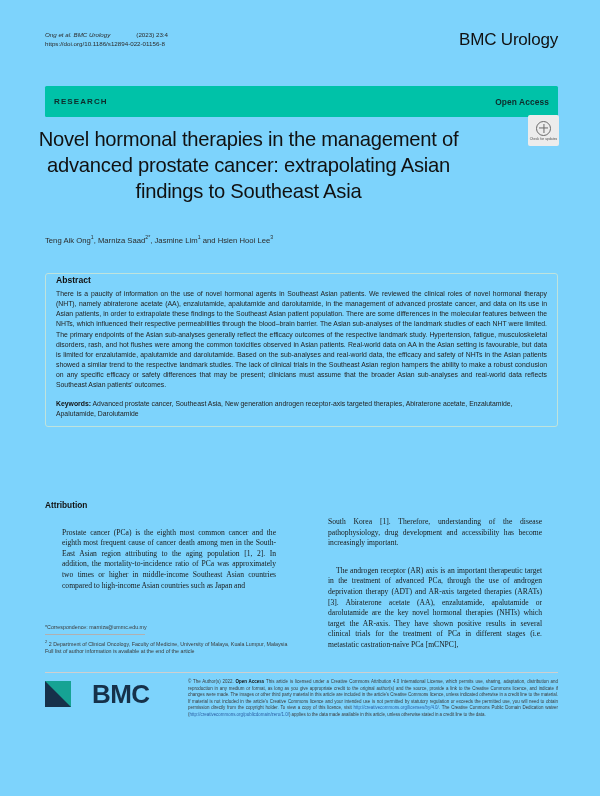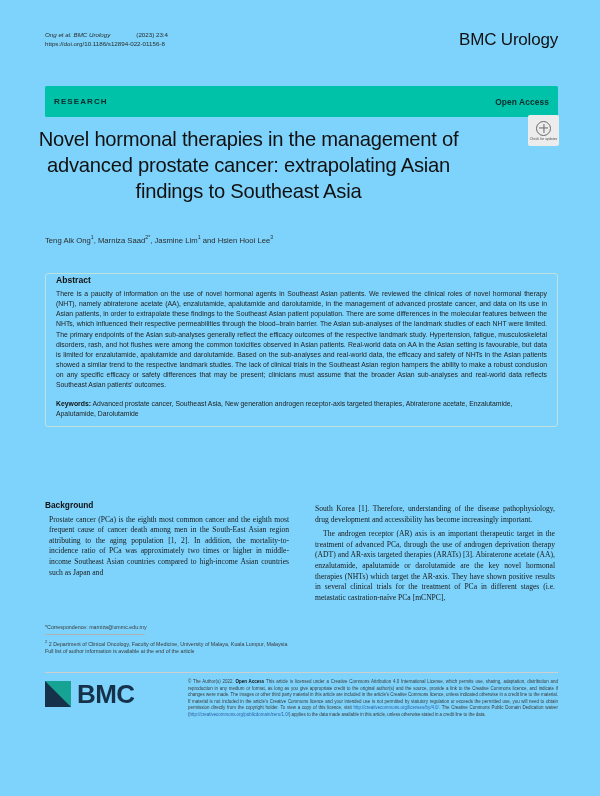"Background" div.sec-heading { text: Background -> Attribution }
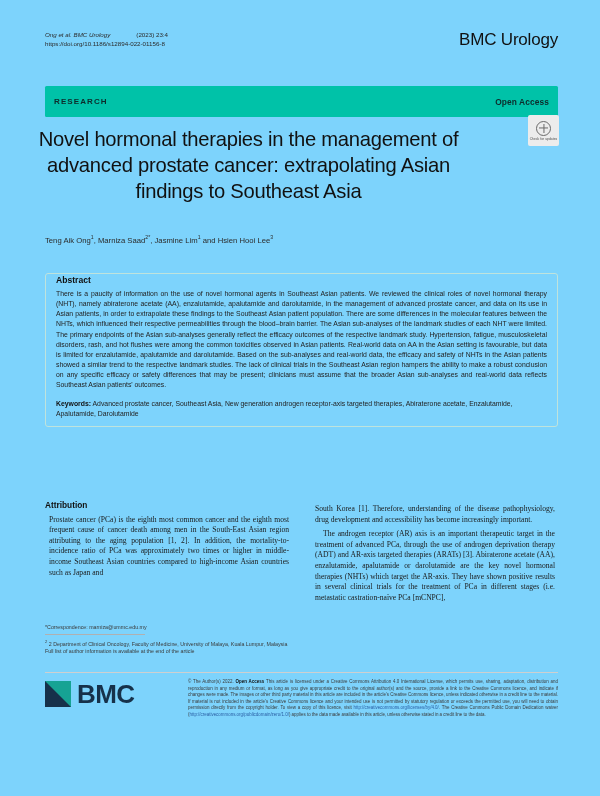"South Korea [1]. Therefore," .para { margin: 4px -> 17px }
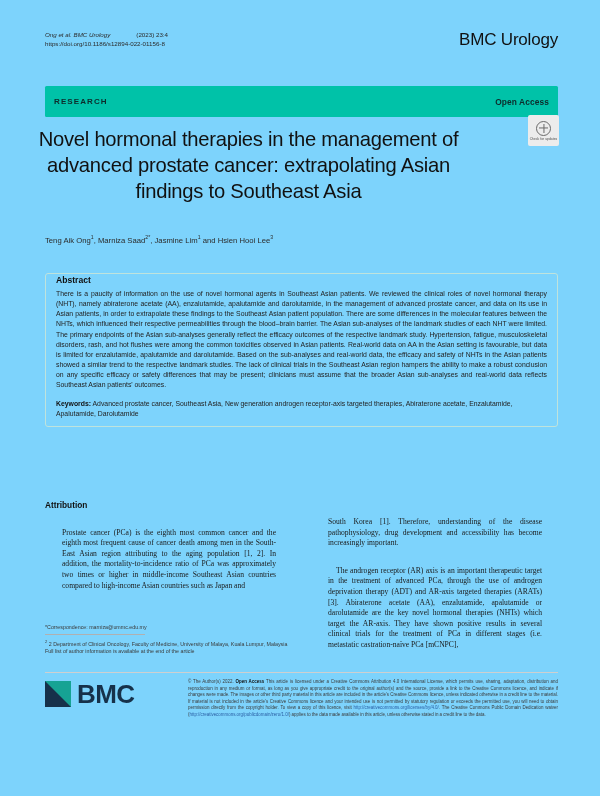"BMC" .bmc-logo { gap: none -> 15px }
